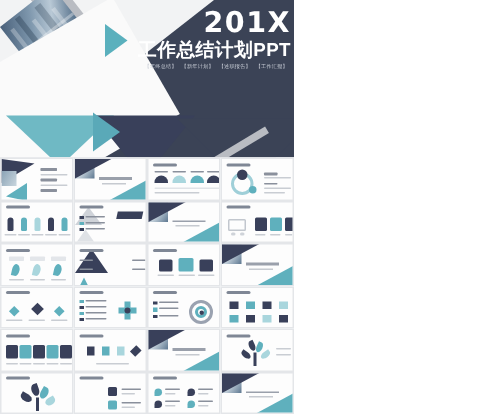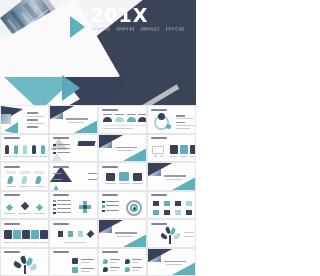"201X" .titles { text-align: left -> right }
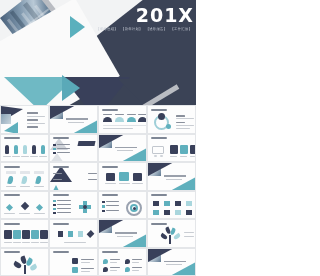"工作总结计划PPT" div.t-main { html: none -> <div>工作总结计划PPT</div> }
